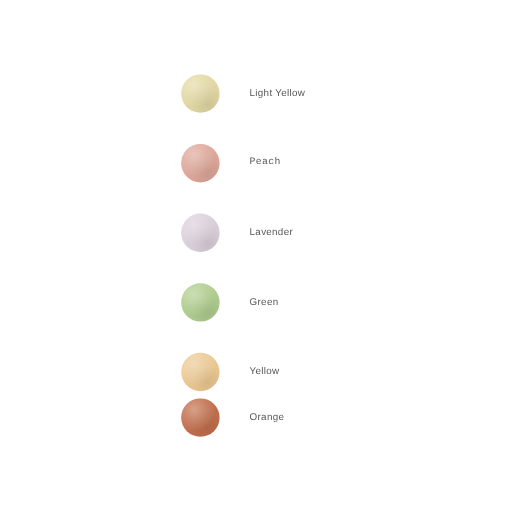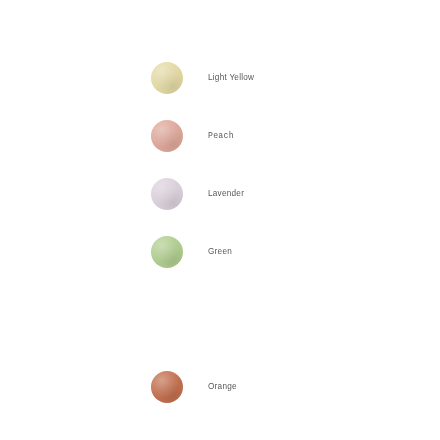"Yellow" div.swatch-row { html: none -> <div> <span></span> <span>Yellow</span> </div> }
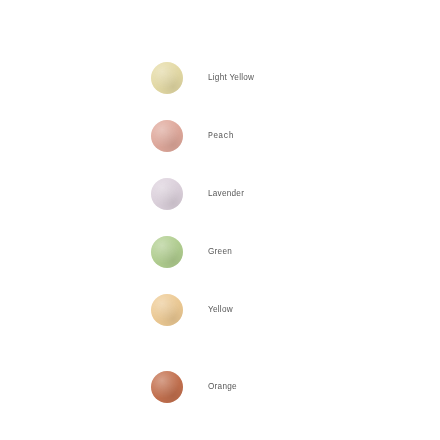"Orange" div.swatch-row { top: 371px -> 332px }
